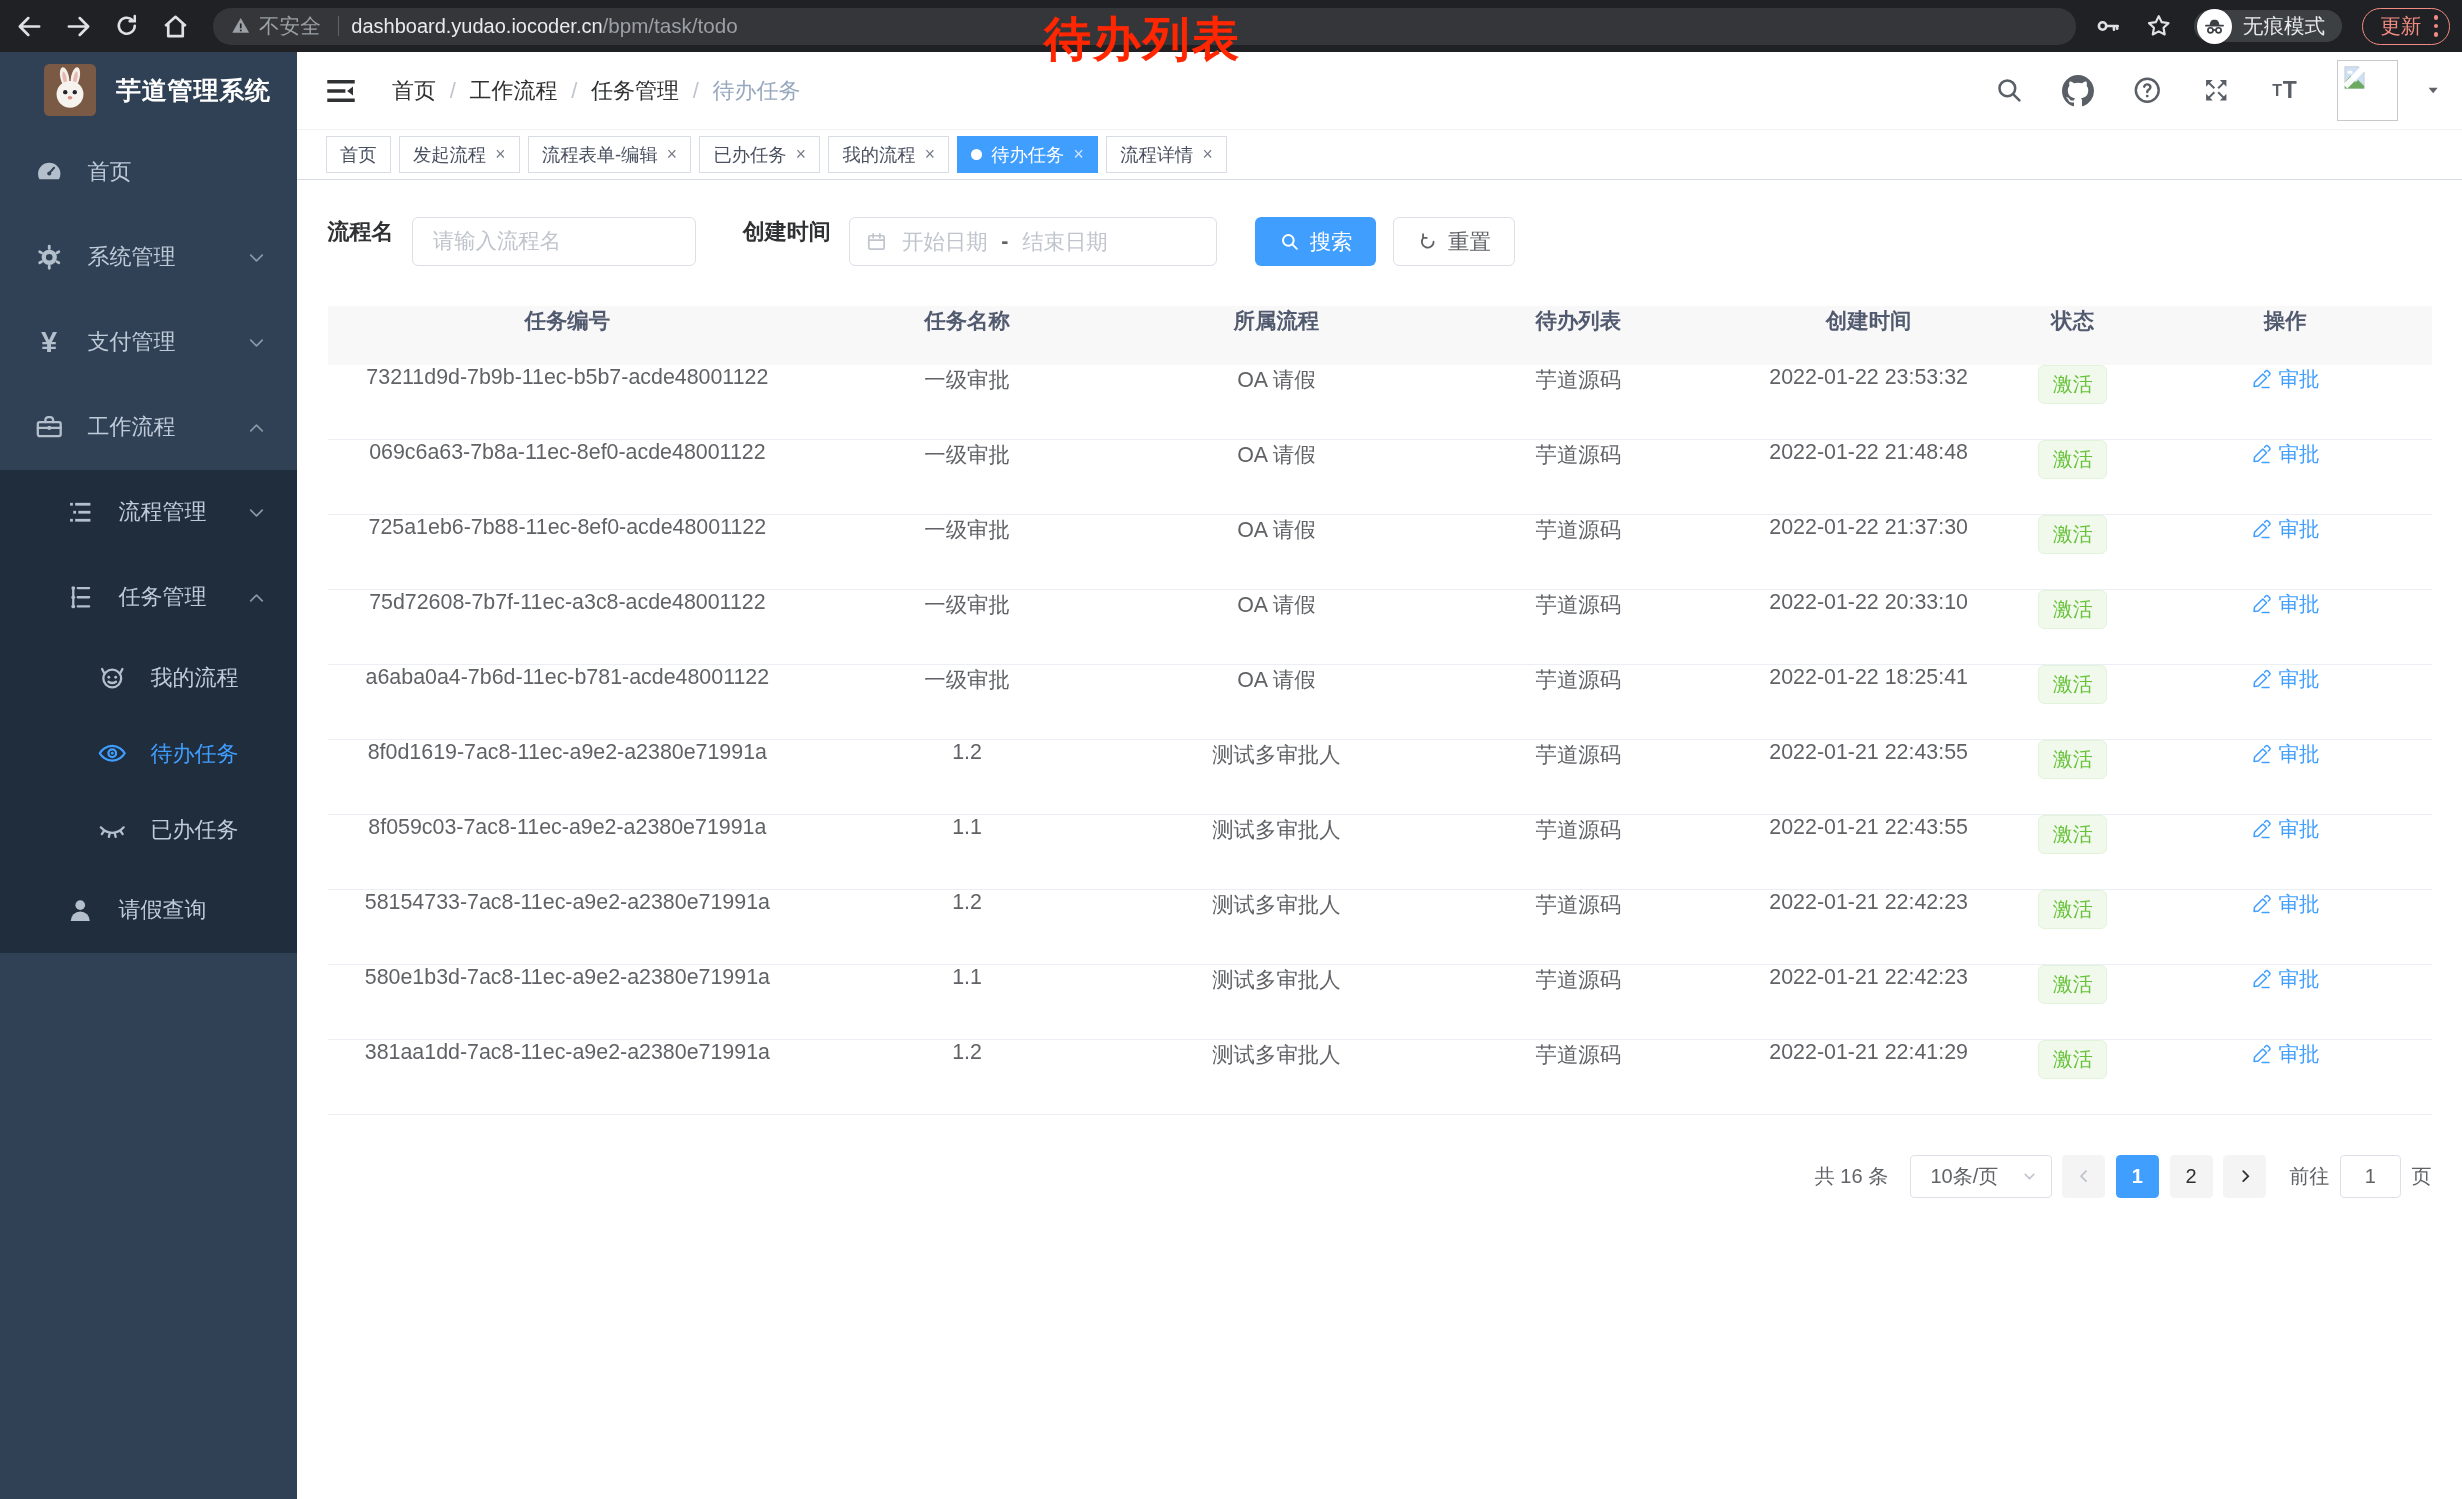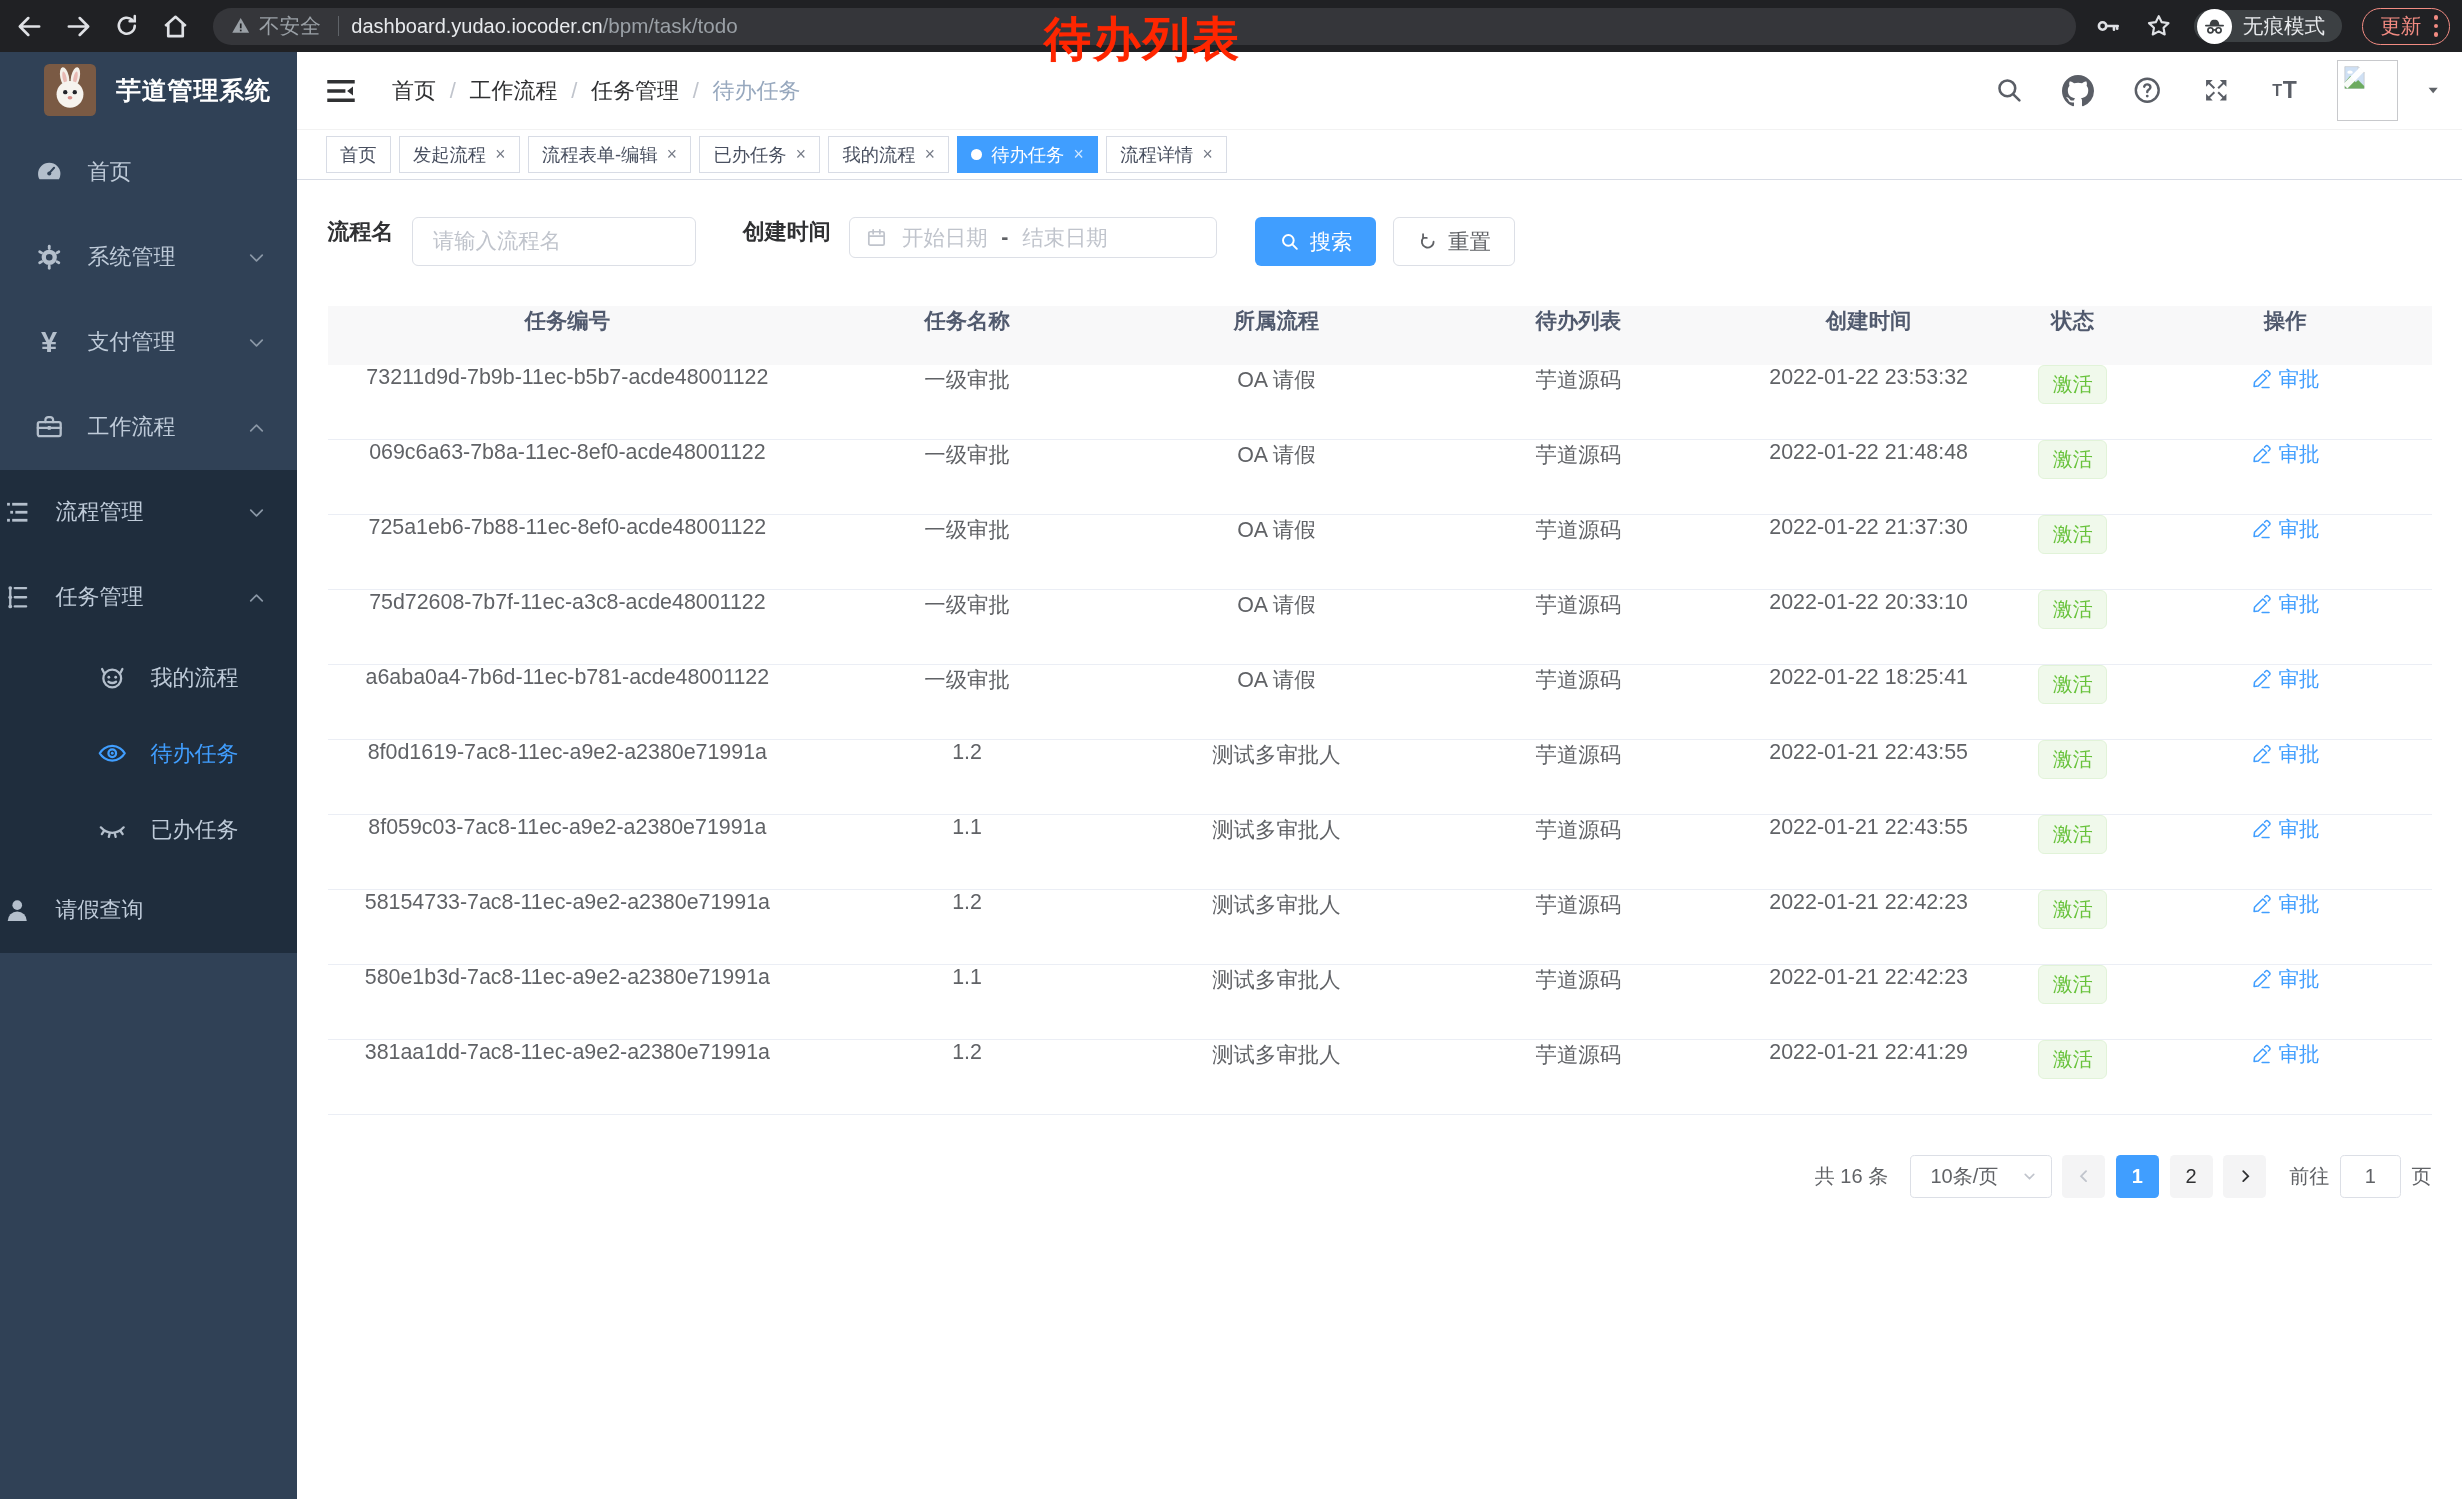"开始日期" .date-box { height: 41px -> 49px }
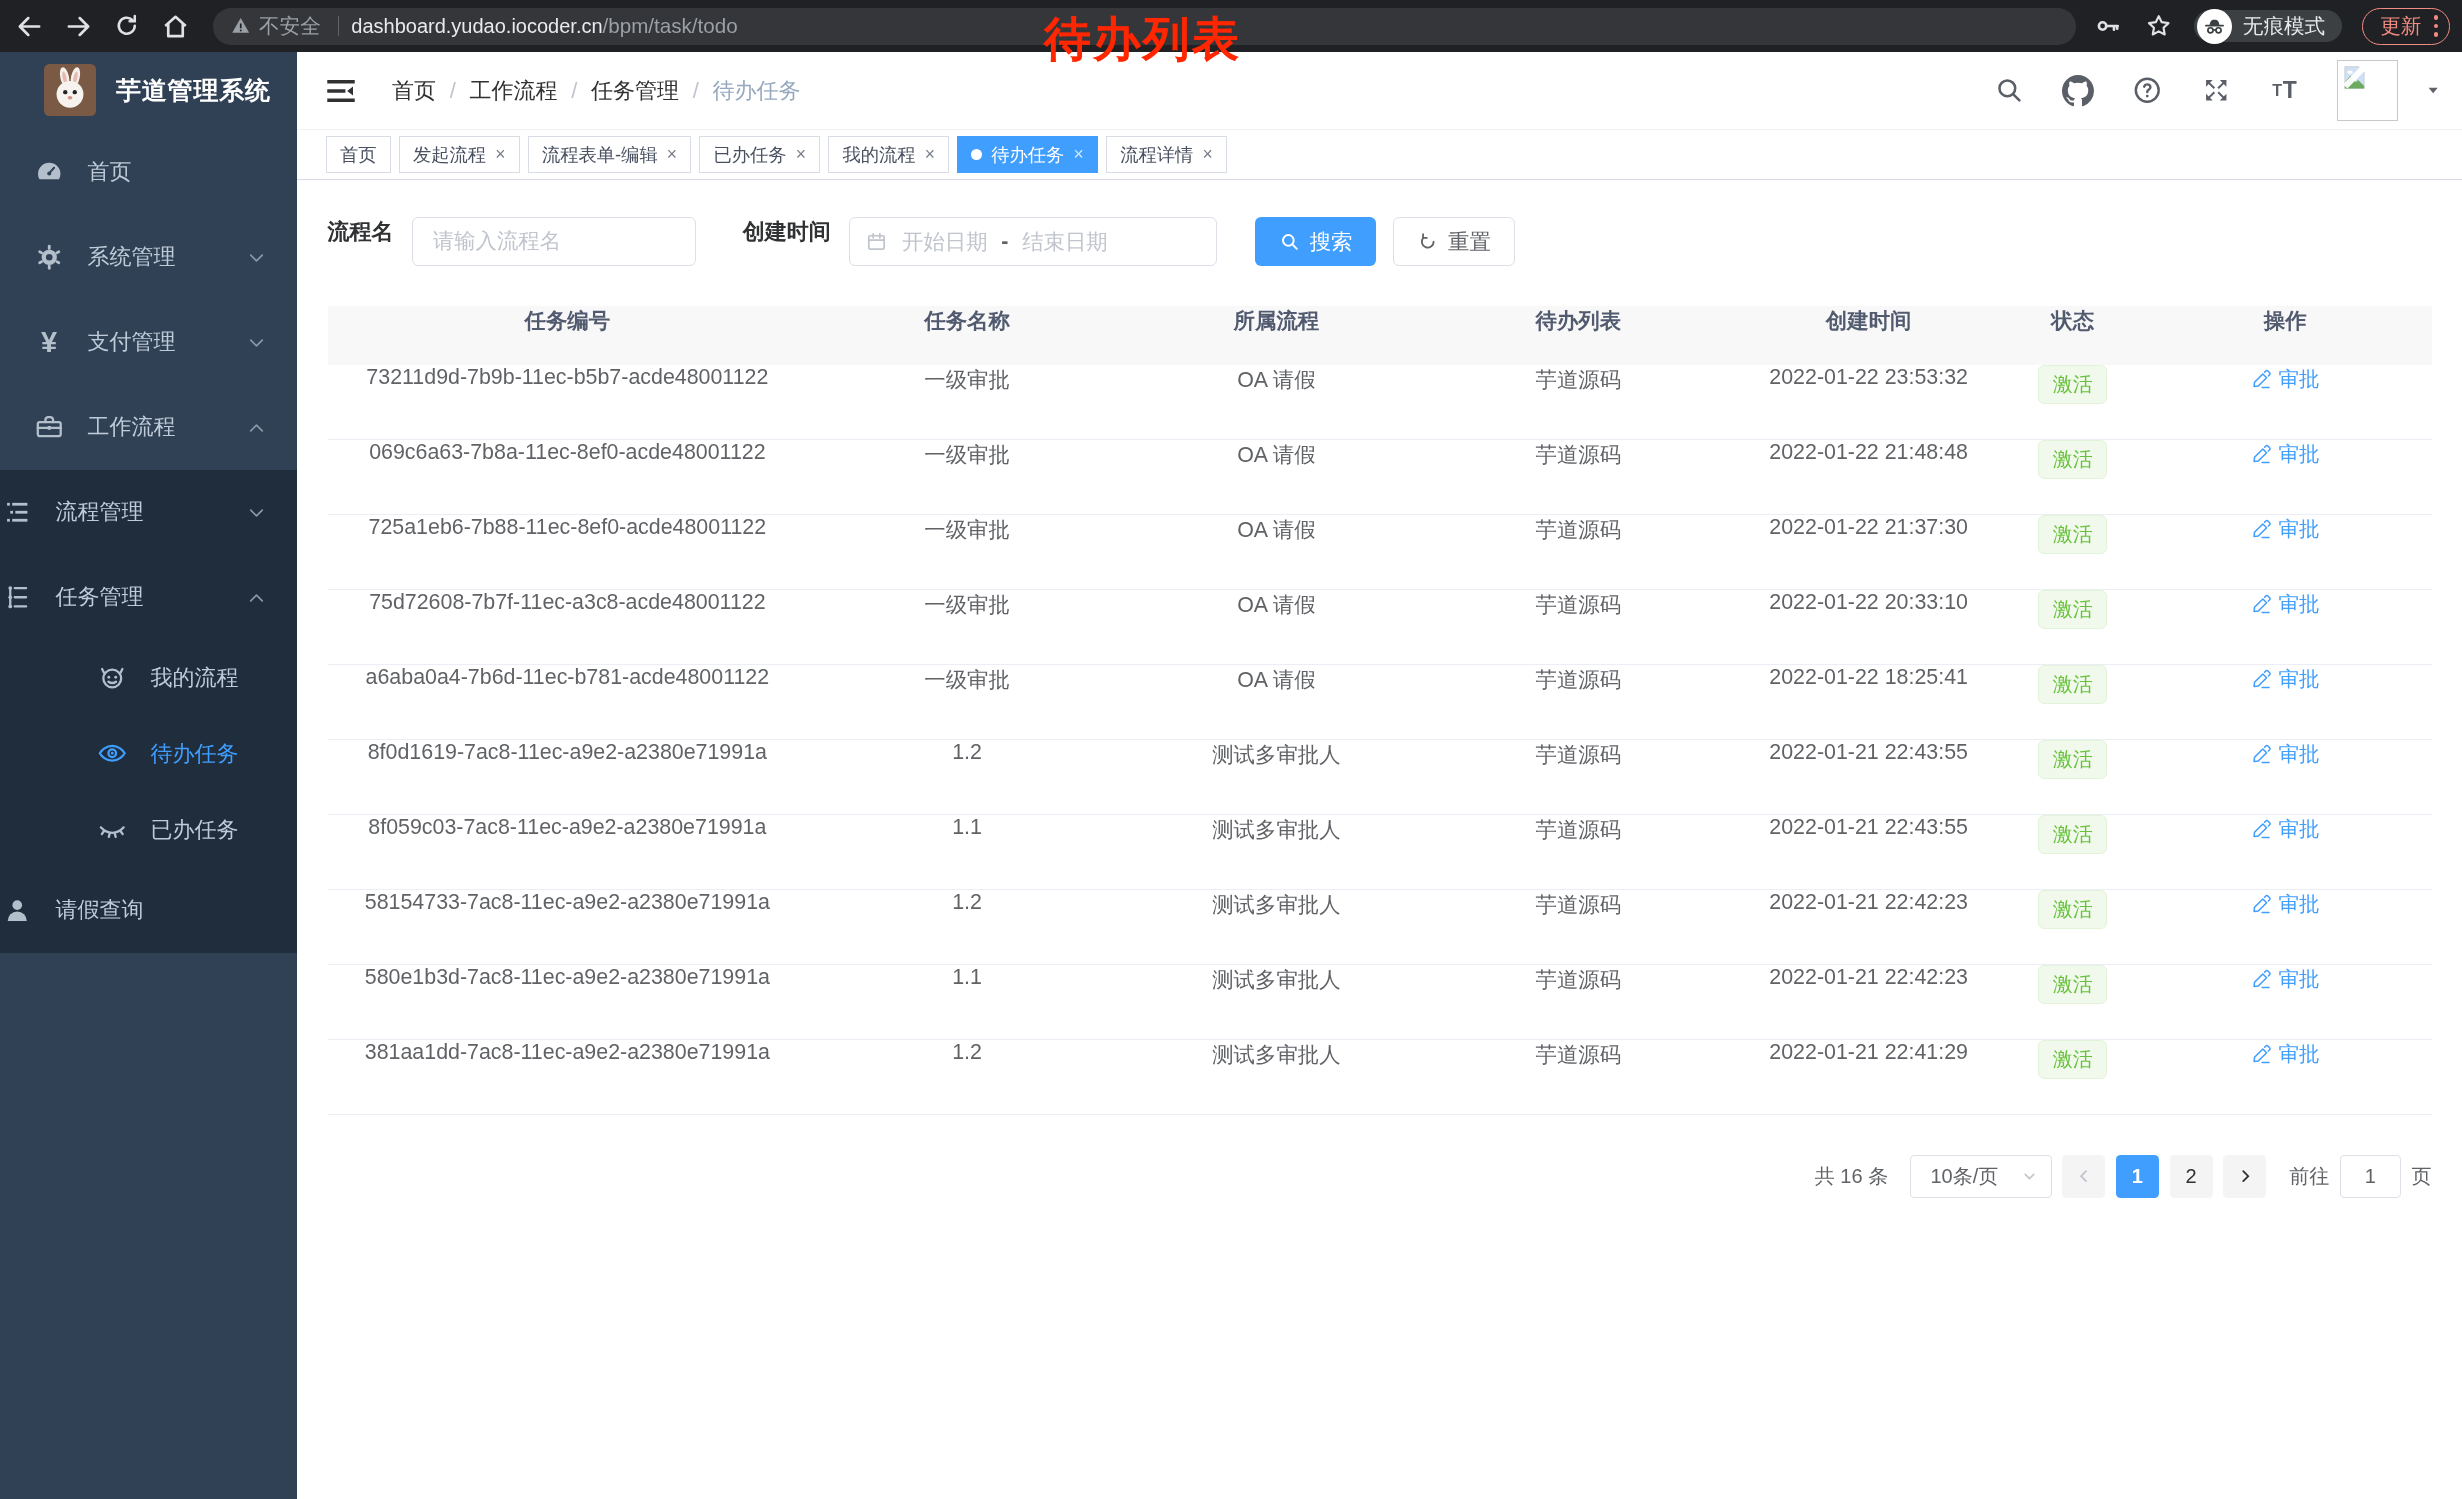"流程管理" .menu-item.lv2 { padding-left: none -> 63px }
